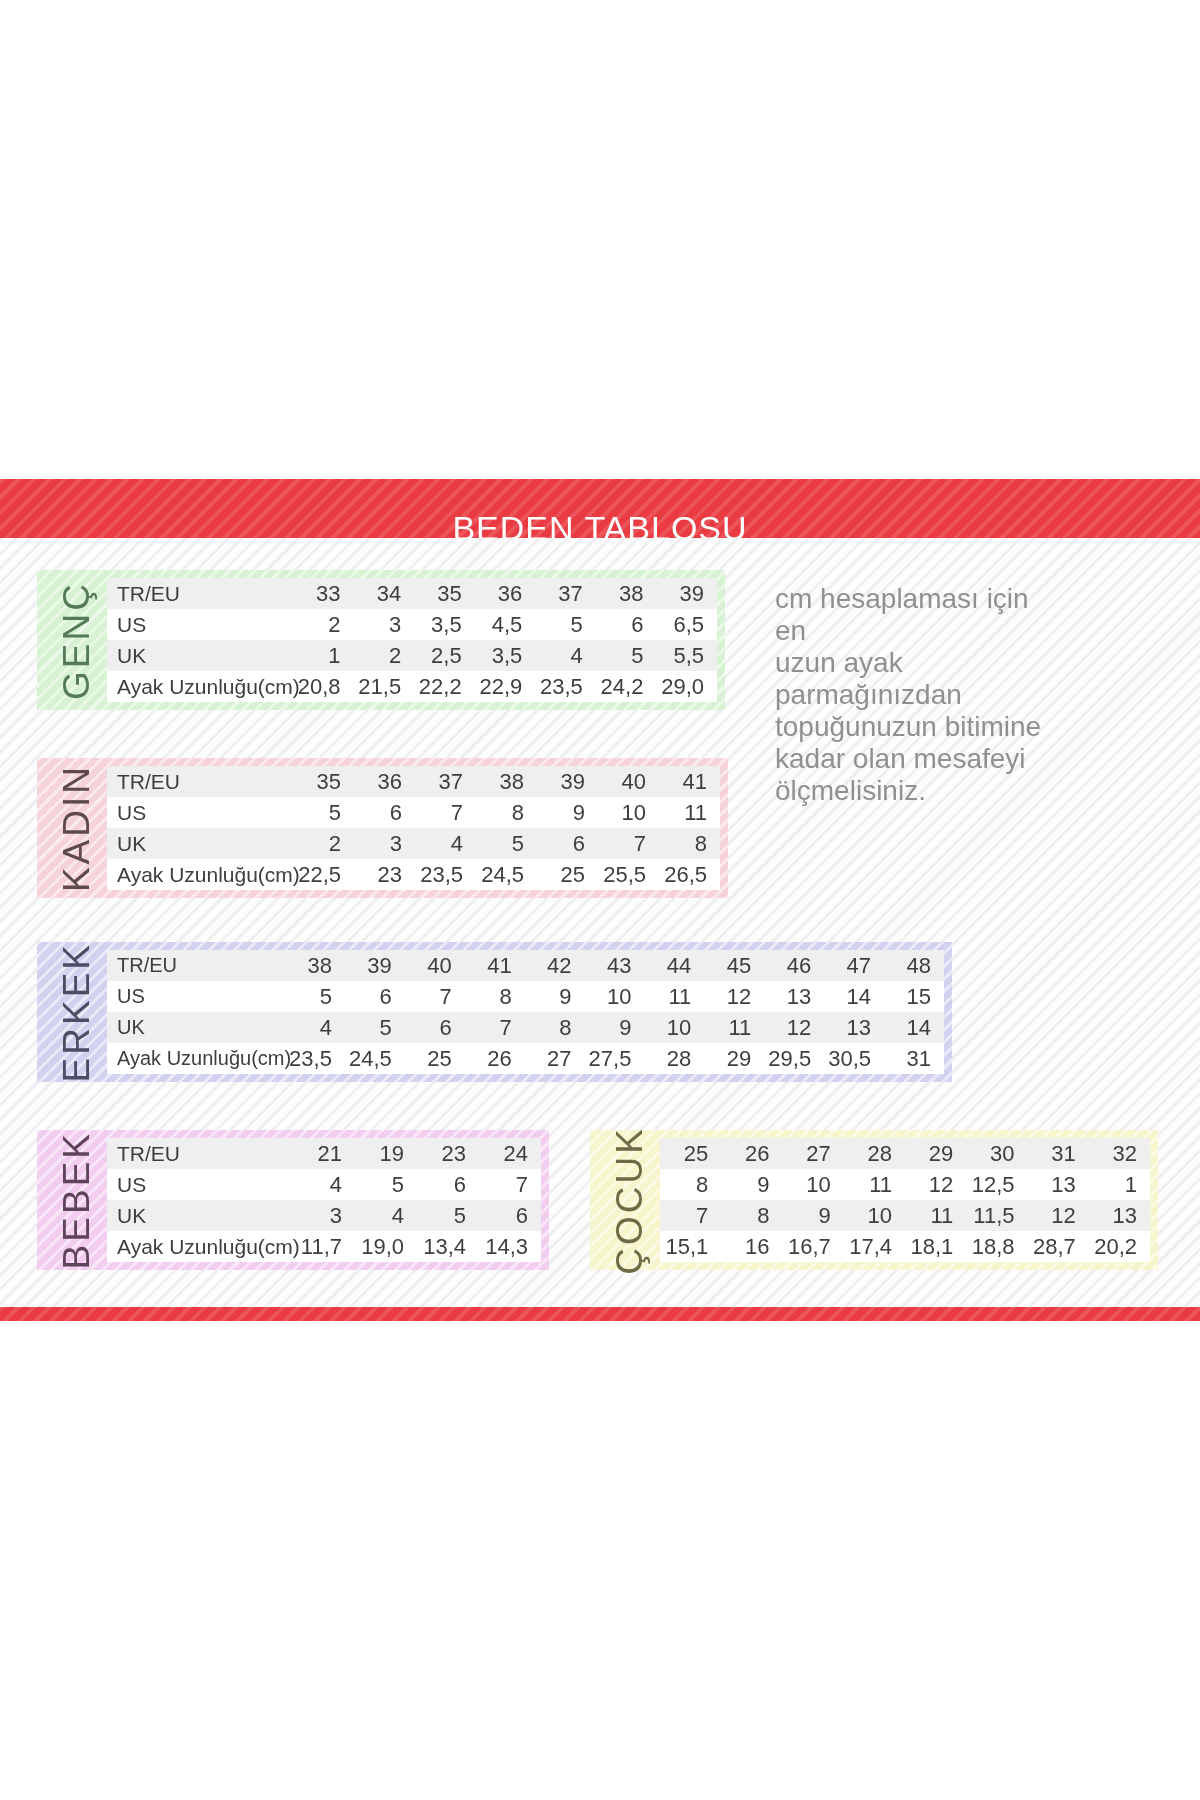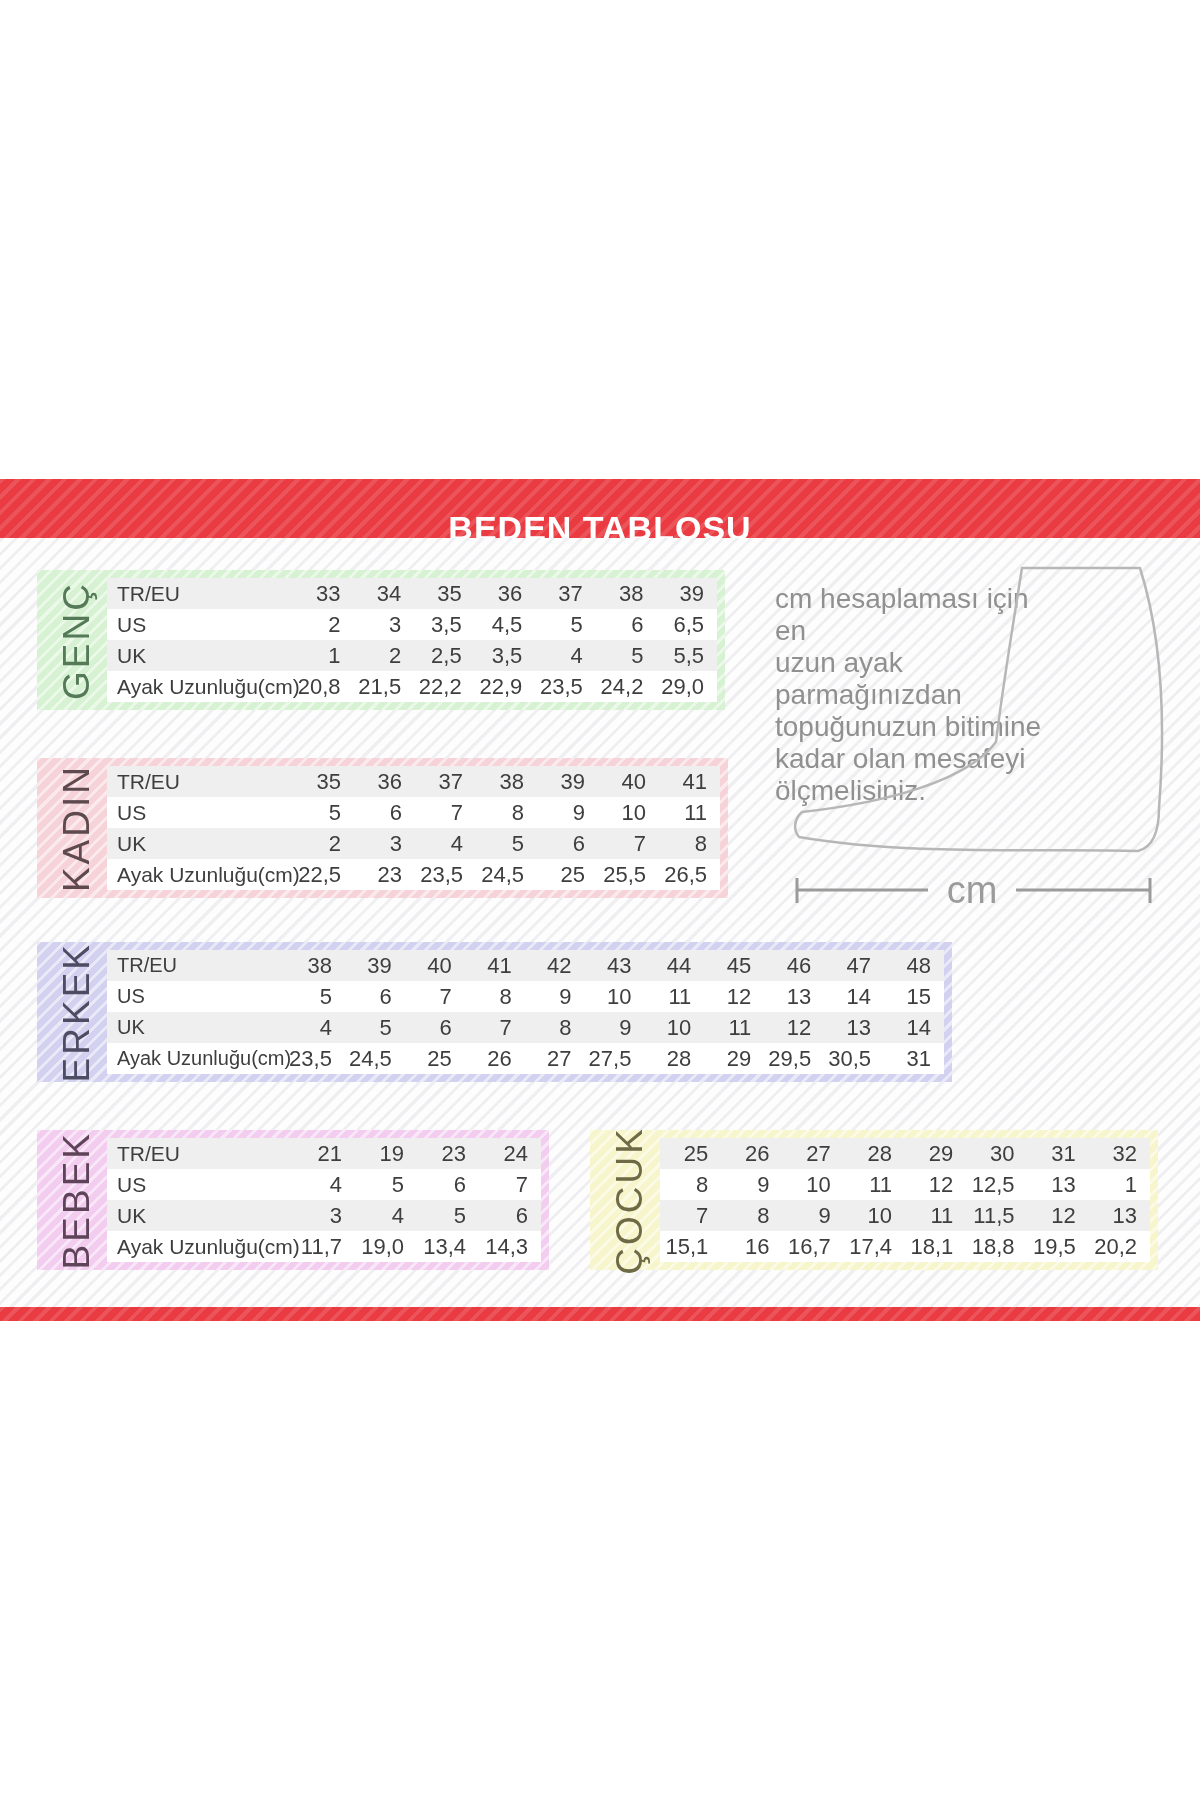"BEDEN TABLOSU" .banner-title { font-weight: 700 -> 400 }
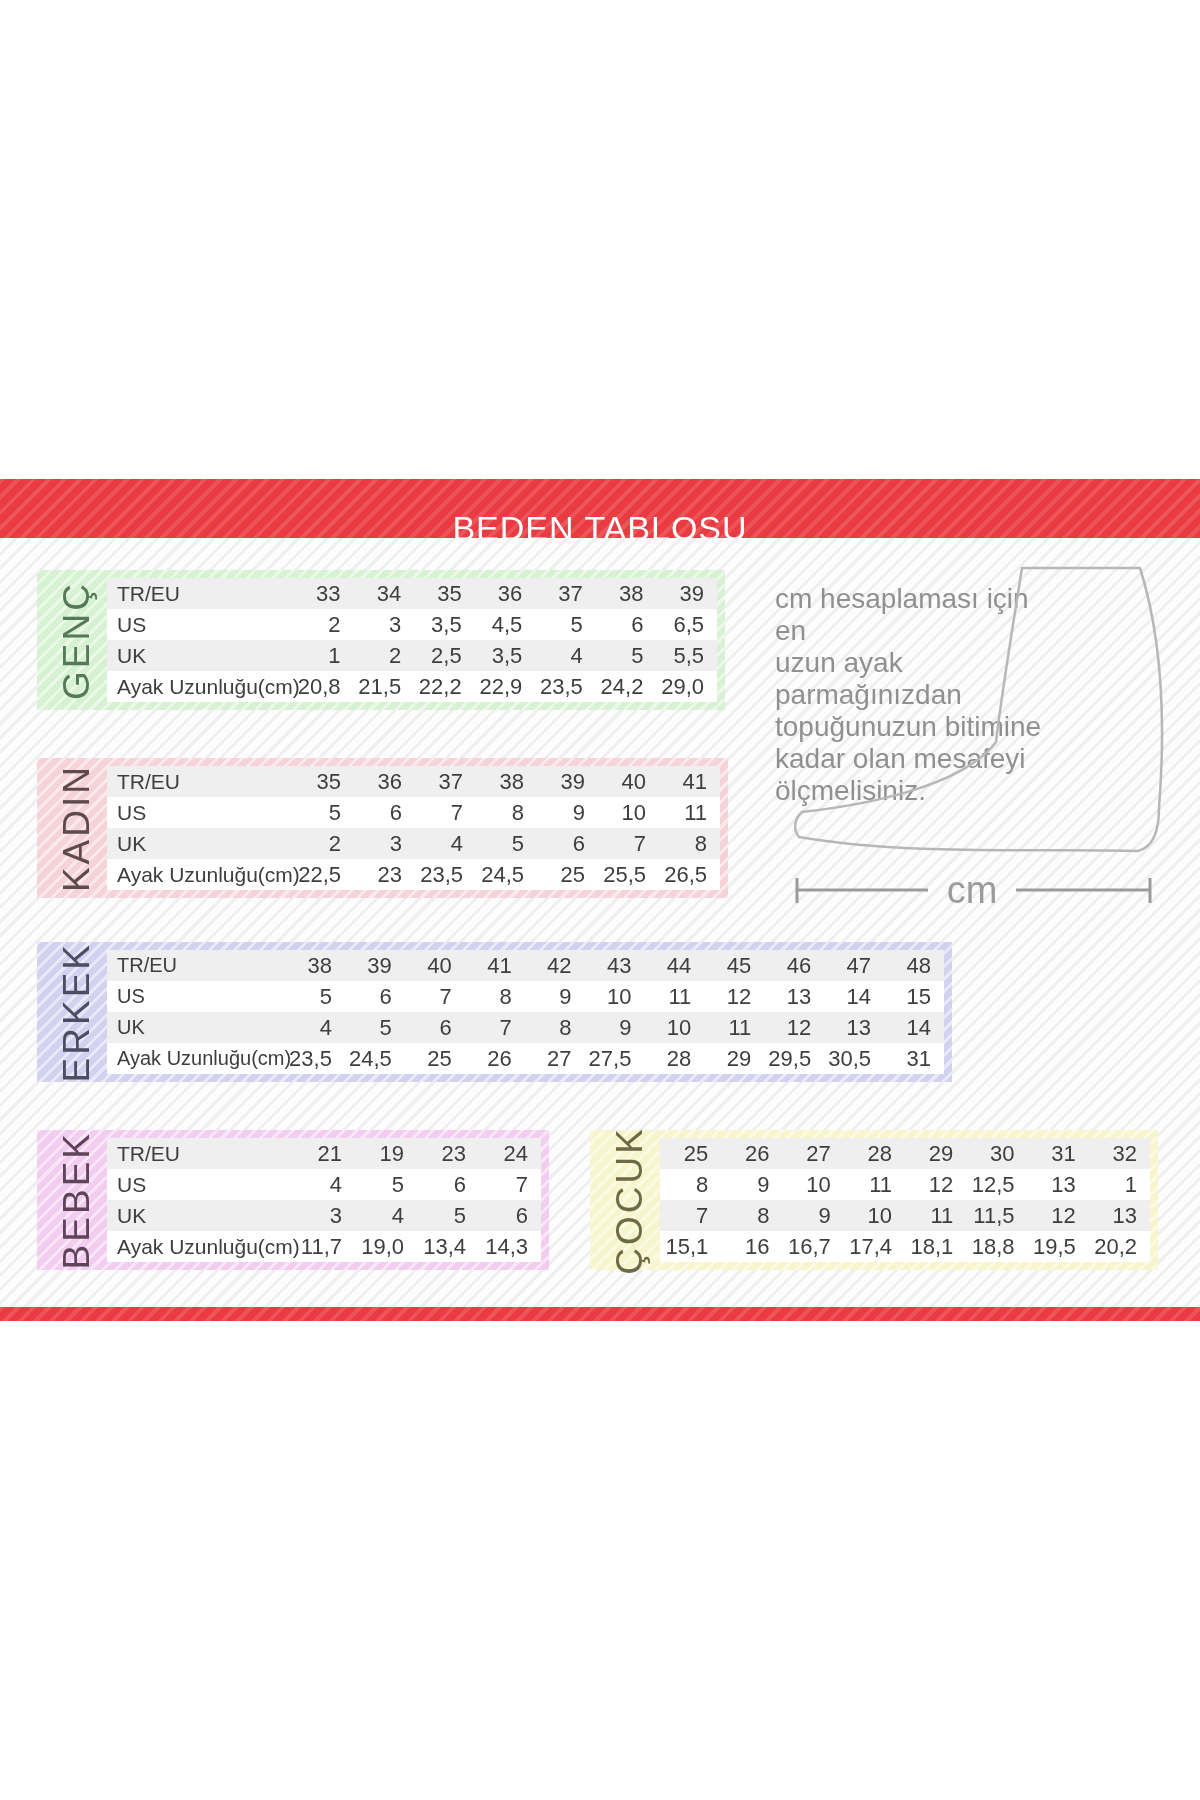"cm" div.foot-wrap { html: <div> <svg> <path></path> <g> <line></line> <line></line> <line></line> <line></line> </g> <text>cm</text> </svg> </div> -> none }
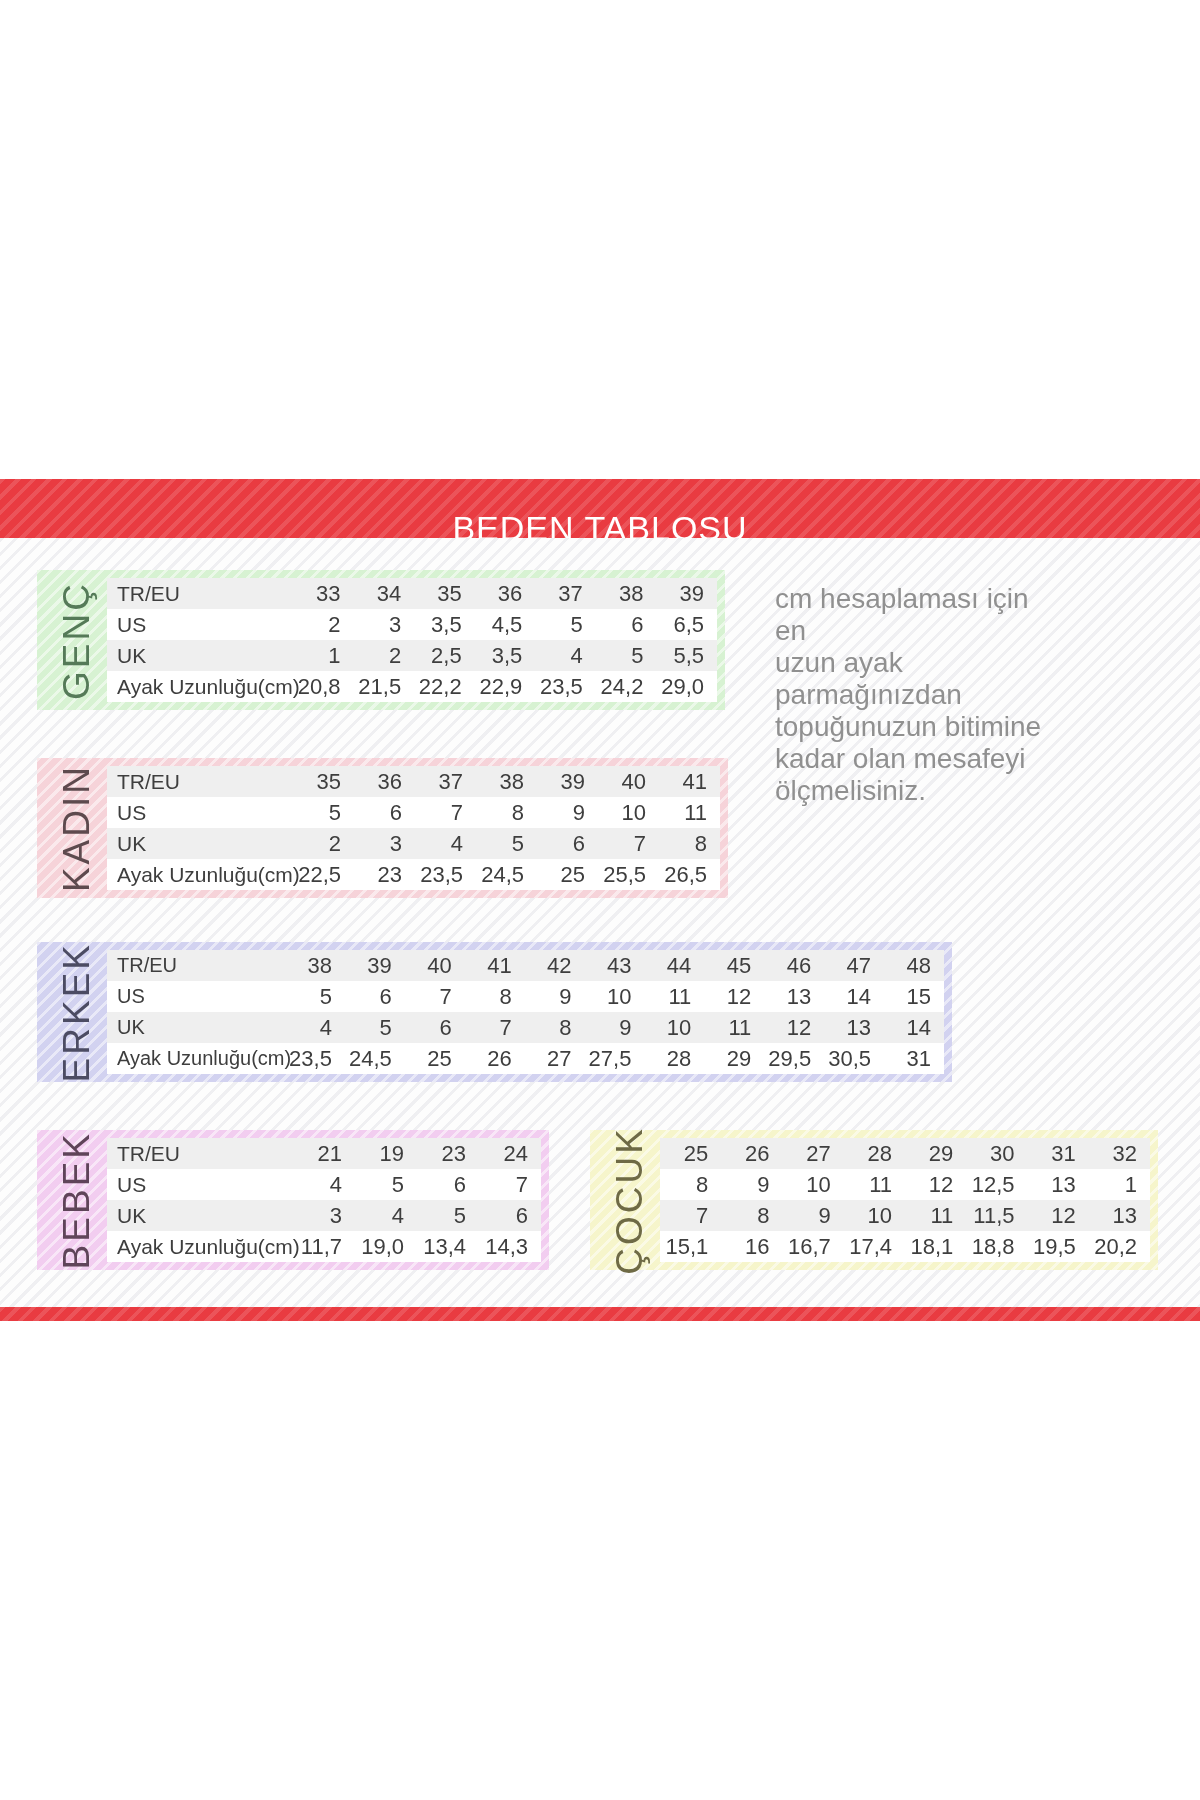"19,5" div.cell { text: 19,5 -> 28,7 }
